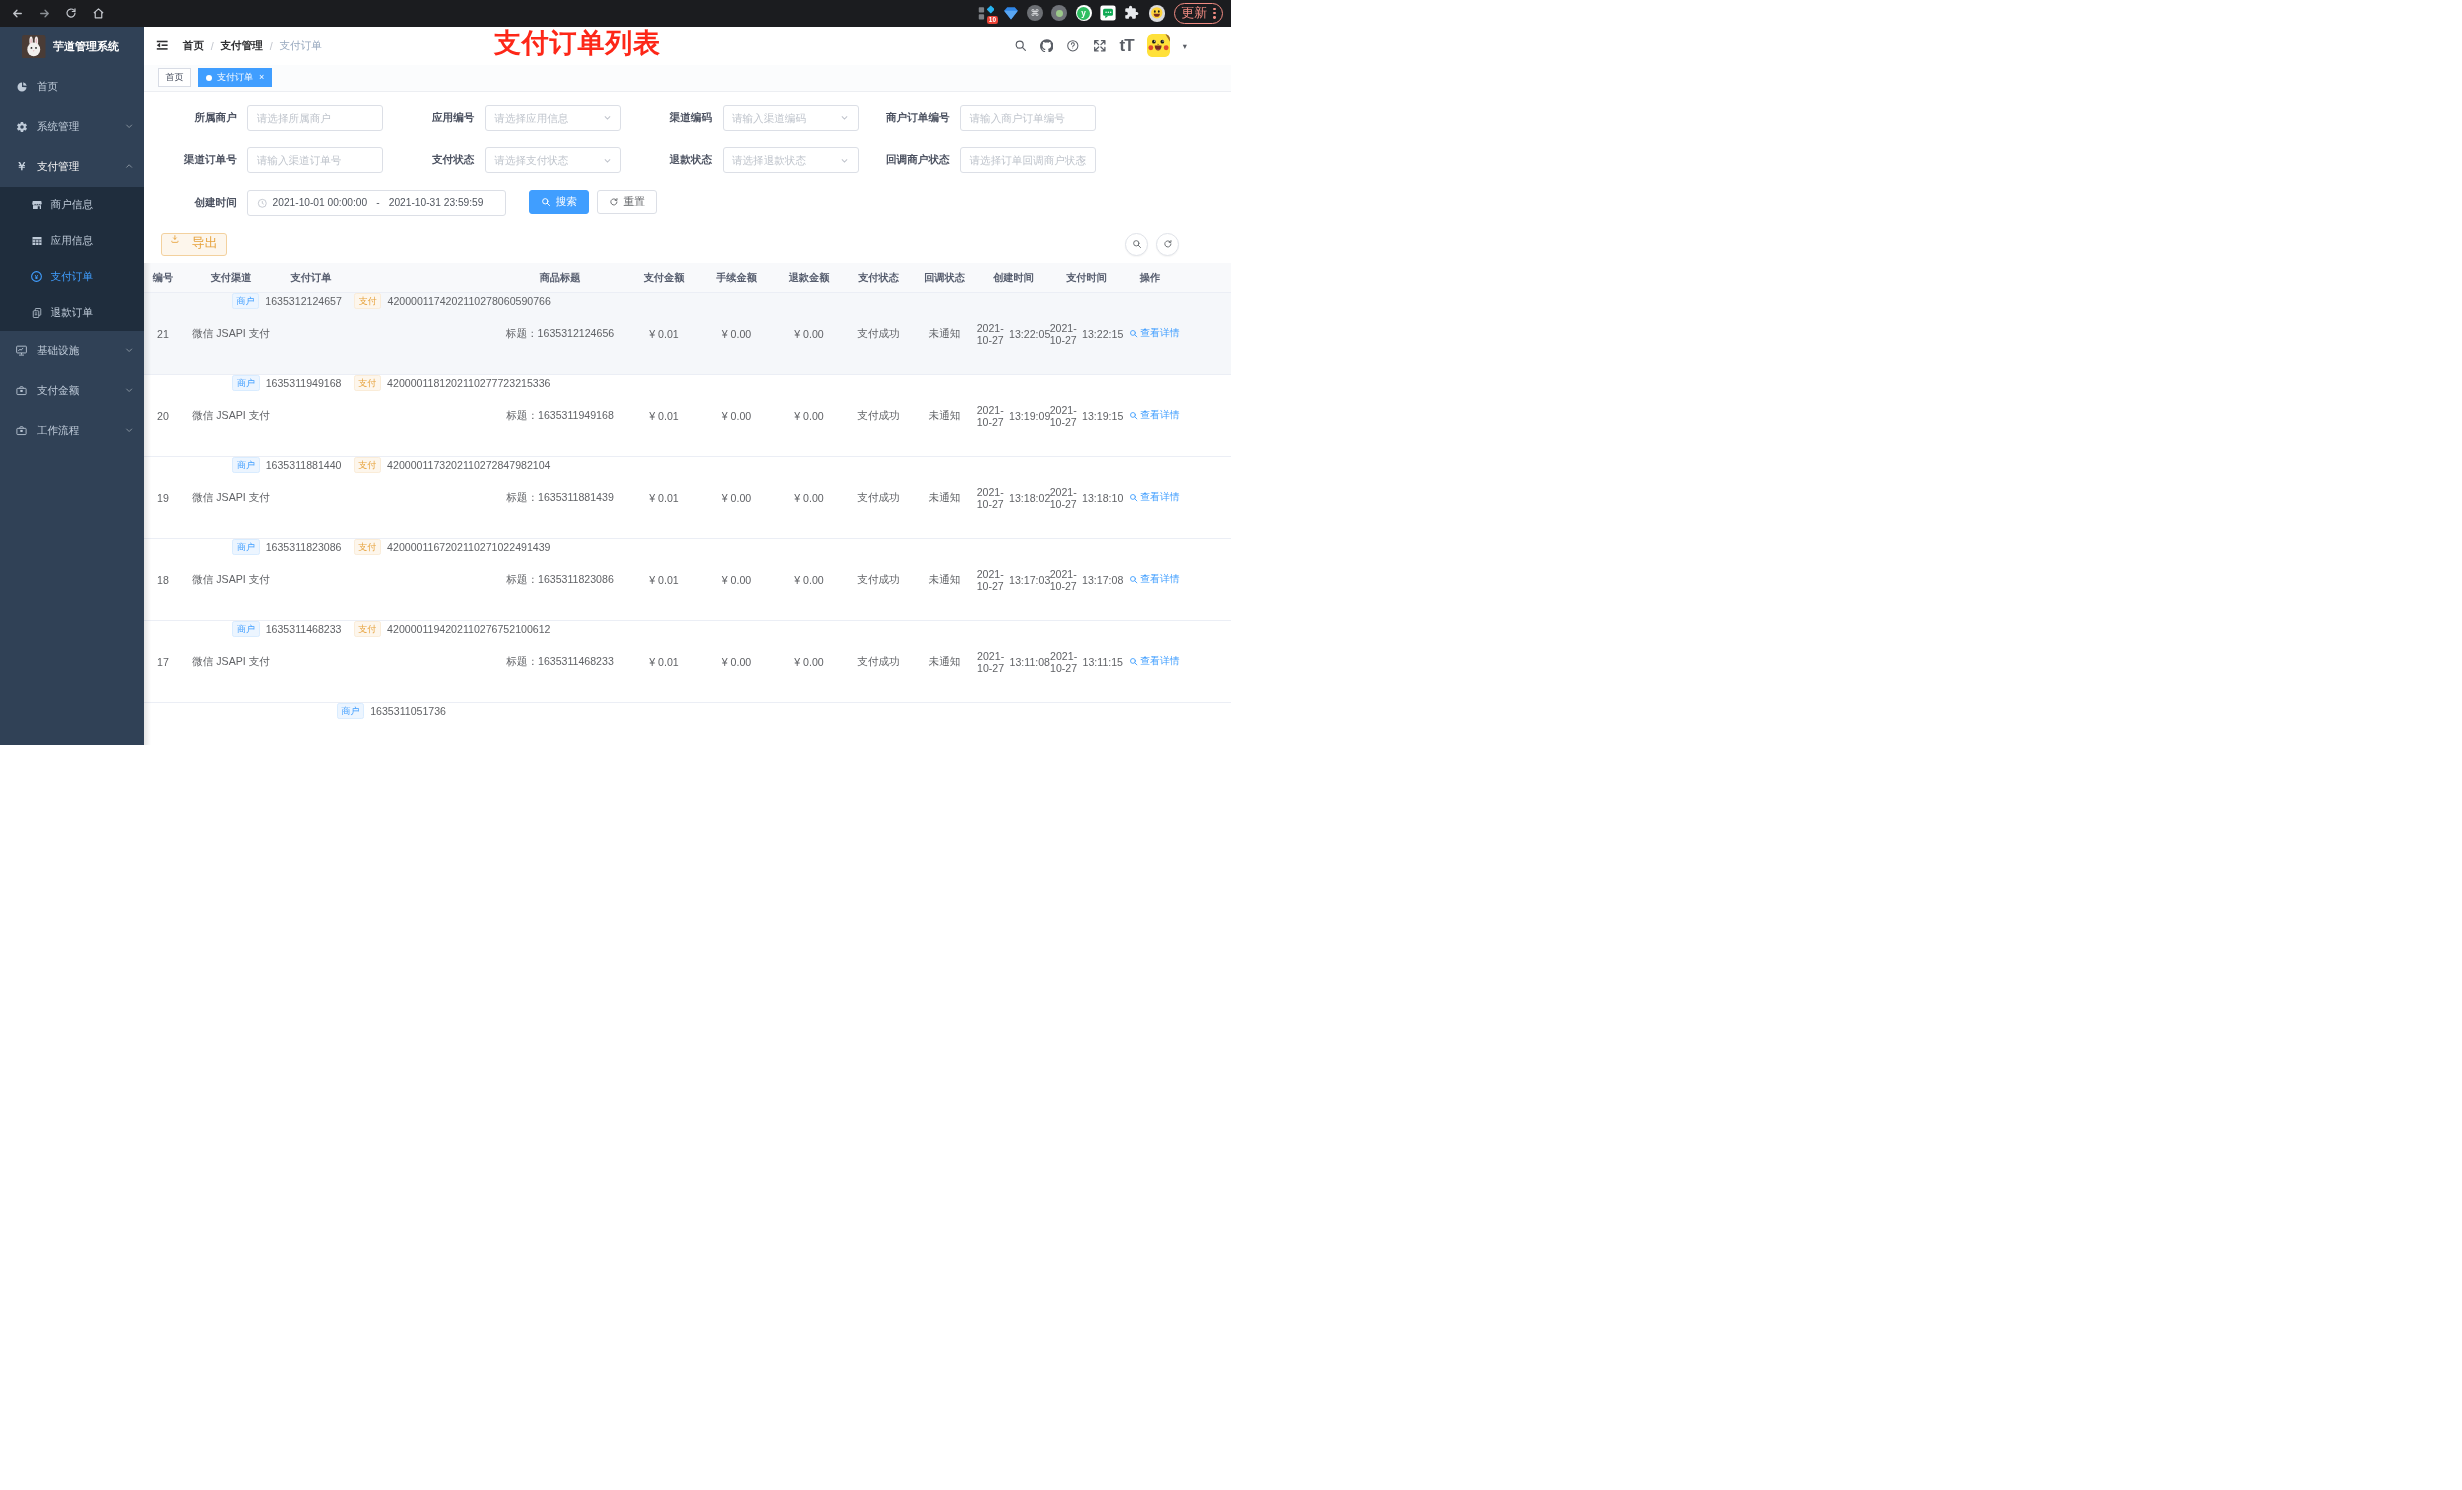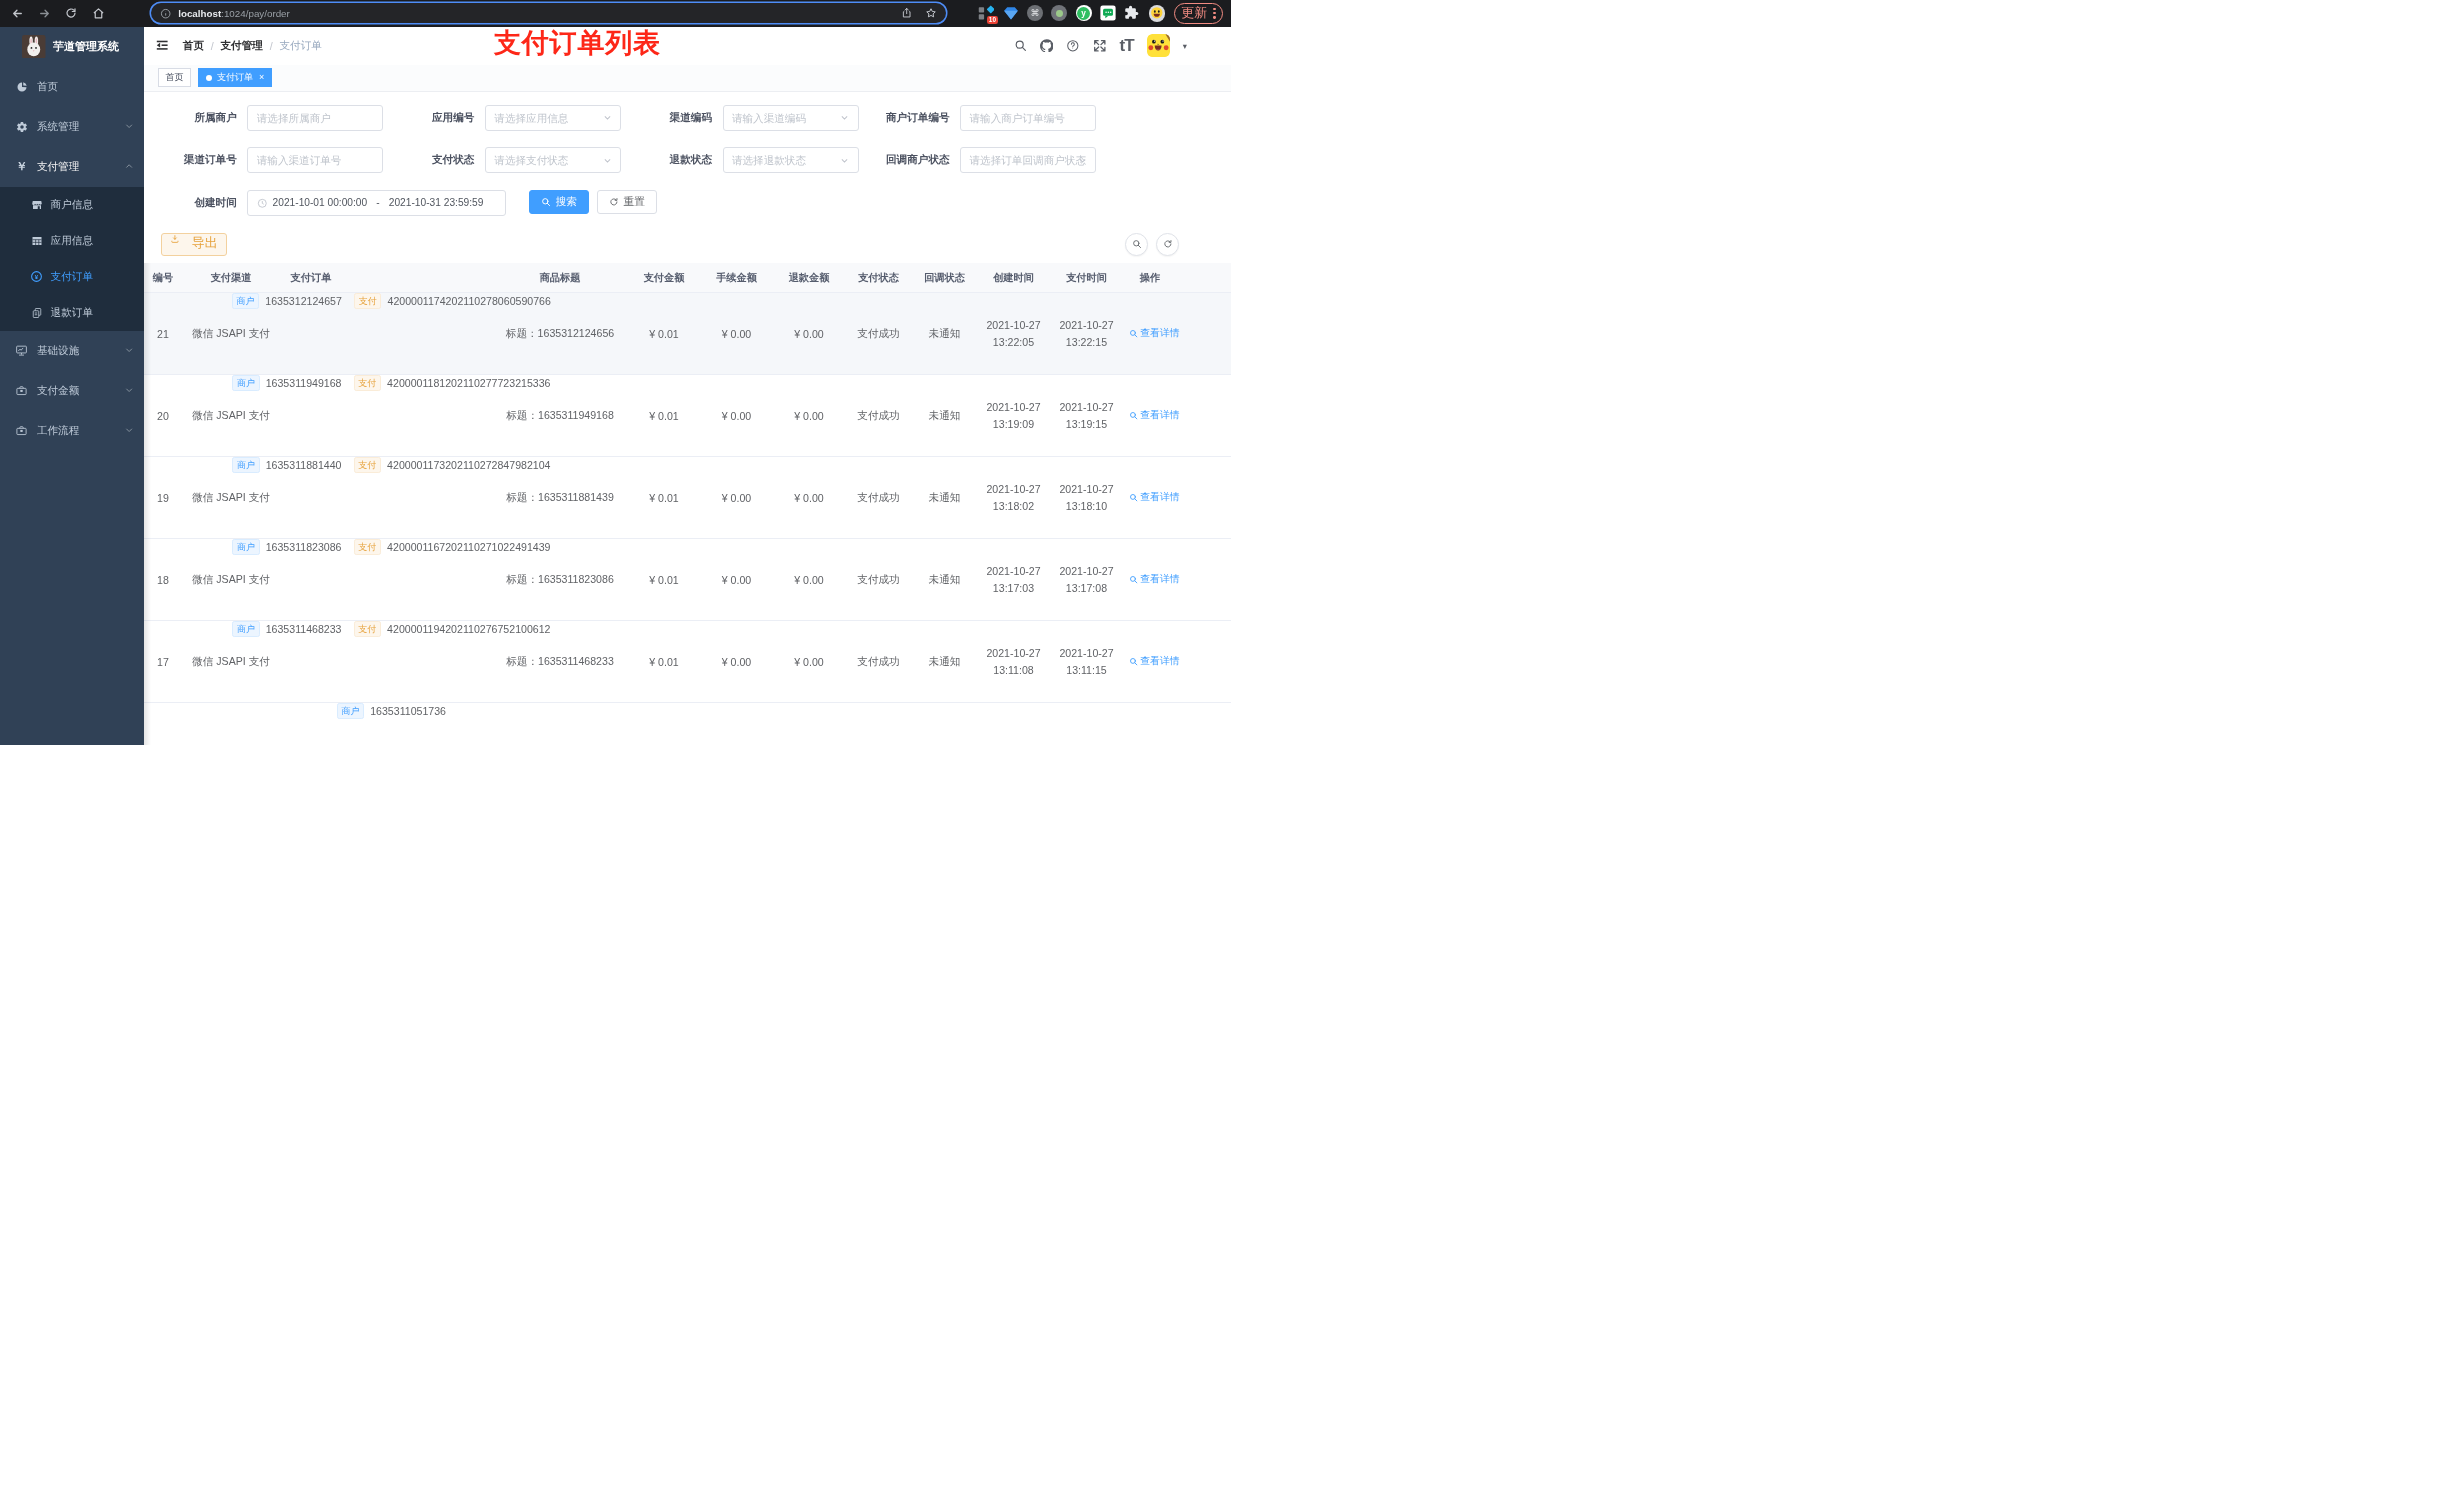"localhost:1024/pay/order" div.urlbar { html: <div> <span> <svg> <circle></circle> <path></path> </svg> </span> <span><span>localhost</span><span>:1024/pay/order</span></span> <span></span> <span> <span> <svg> <path></path> </svg> </span> <span> <svg> <path></path> </svg> </span> </span> </div> -> none }
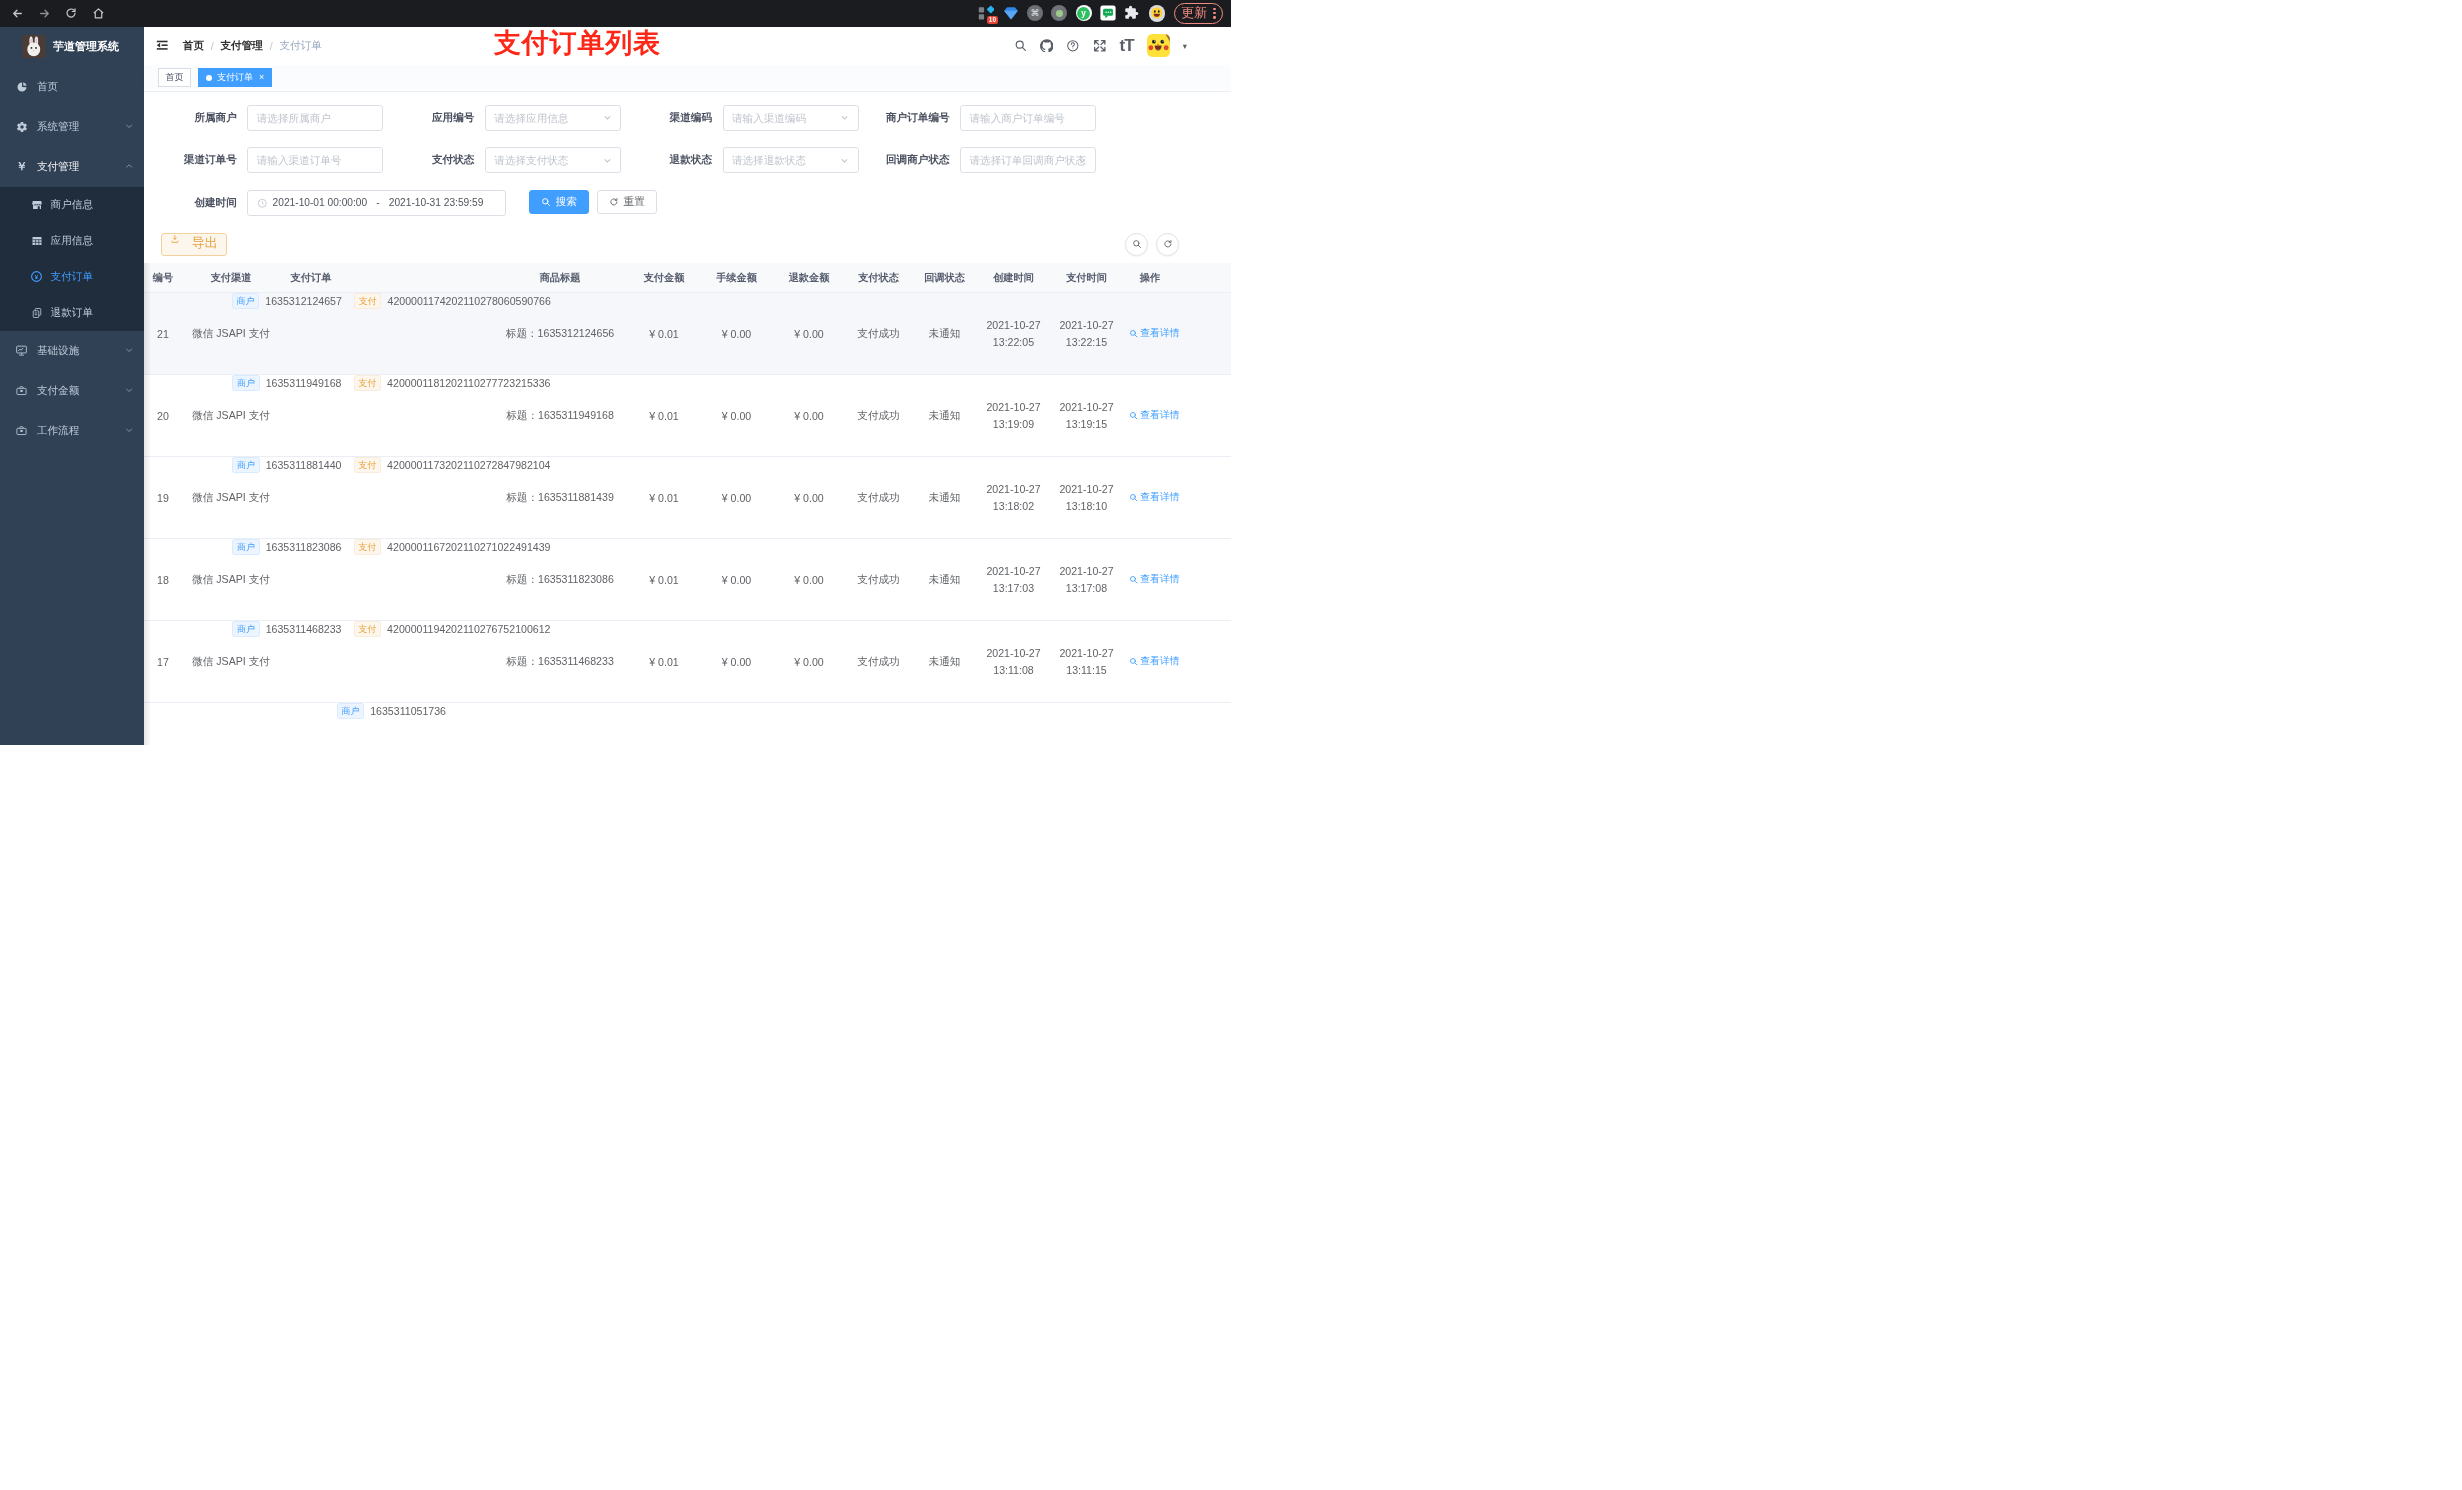"2021-10-27" .two { flex-direction: column -> none }
